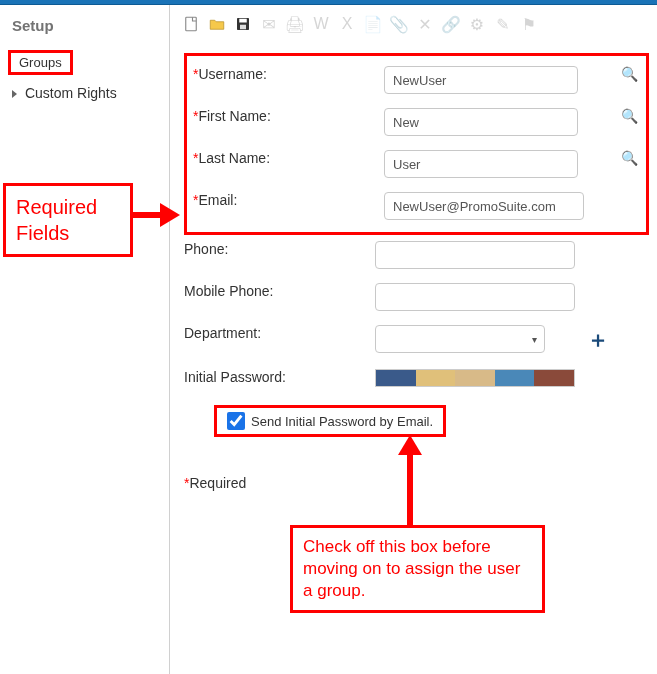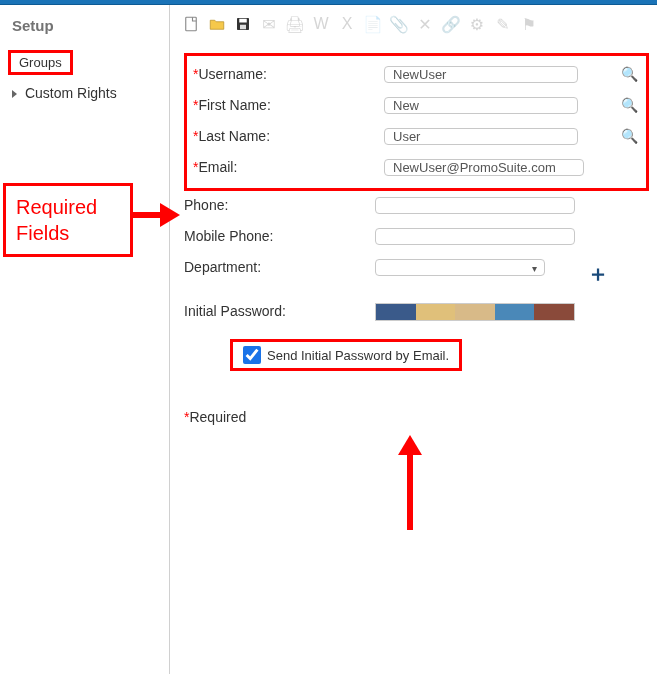"NewUser" .inp { height: 17px -> 28px }
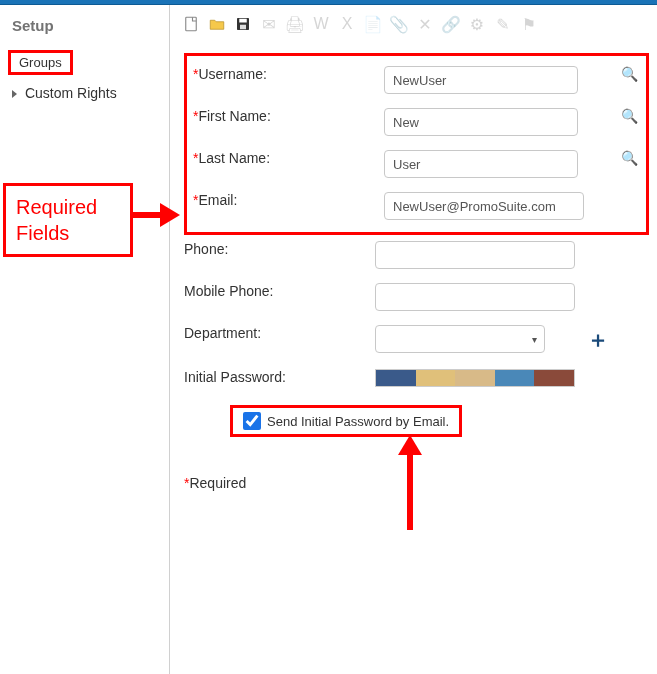"Send Initial Password by Email." .ck-row { margin: 4px 0 8px 46px -> 4px 0 8px 30px }
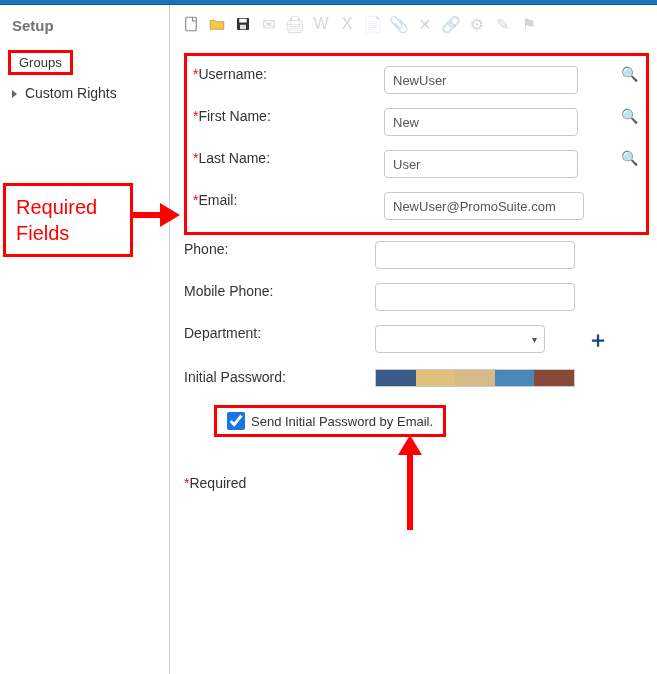"Check off this box before" div.annot { html: none -> <div>Check off this box before moving on to assign the user a group.</div> }
